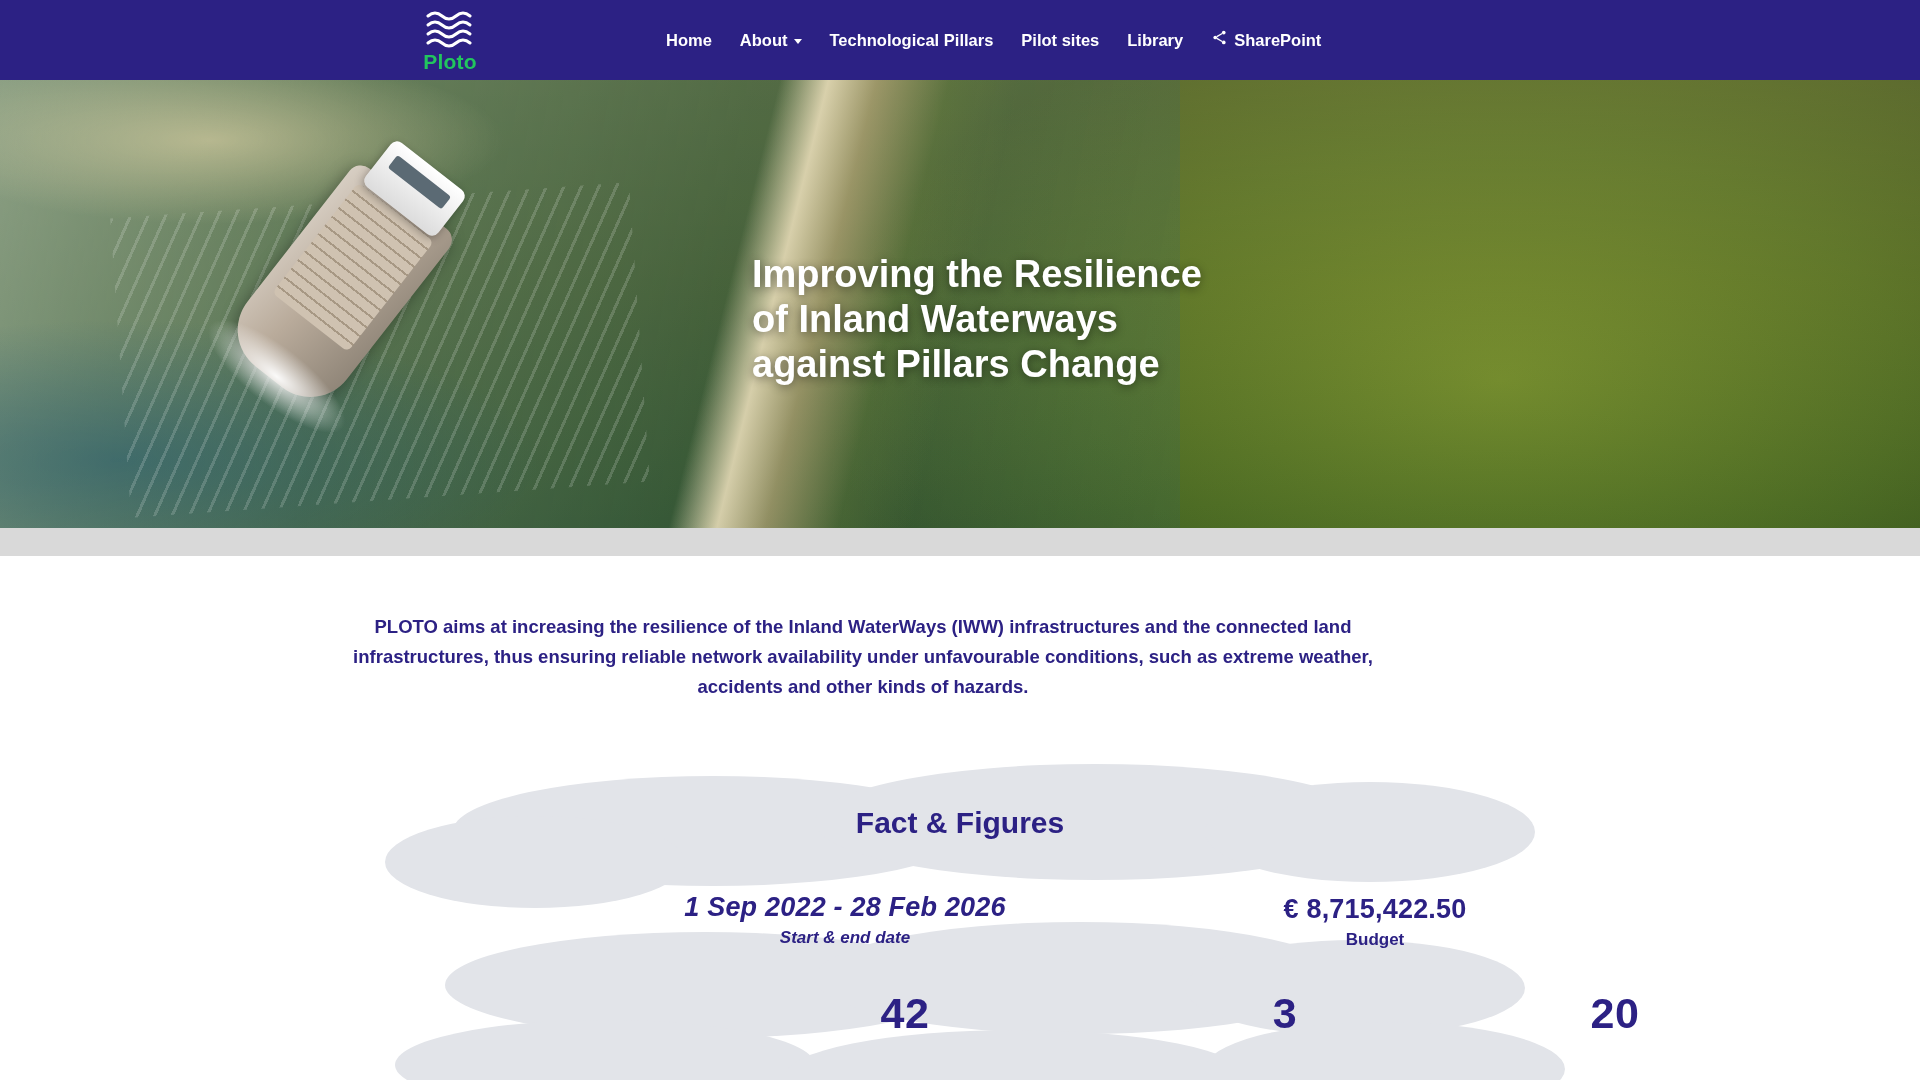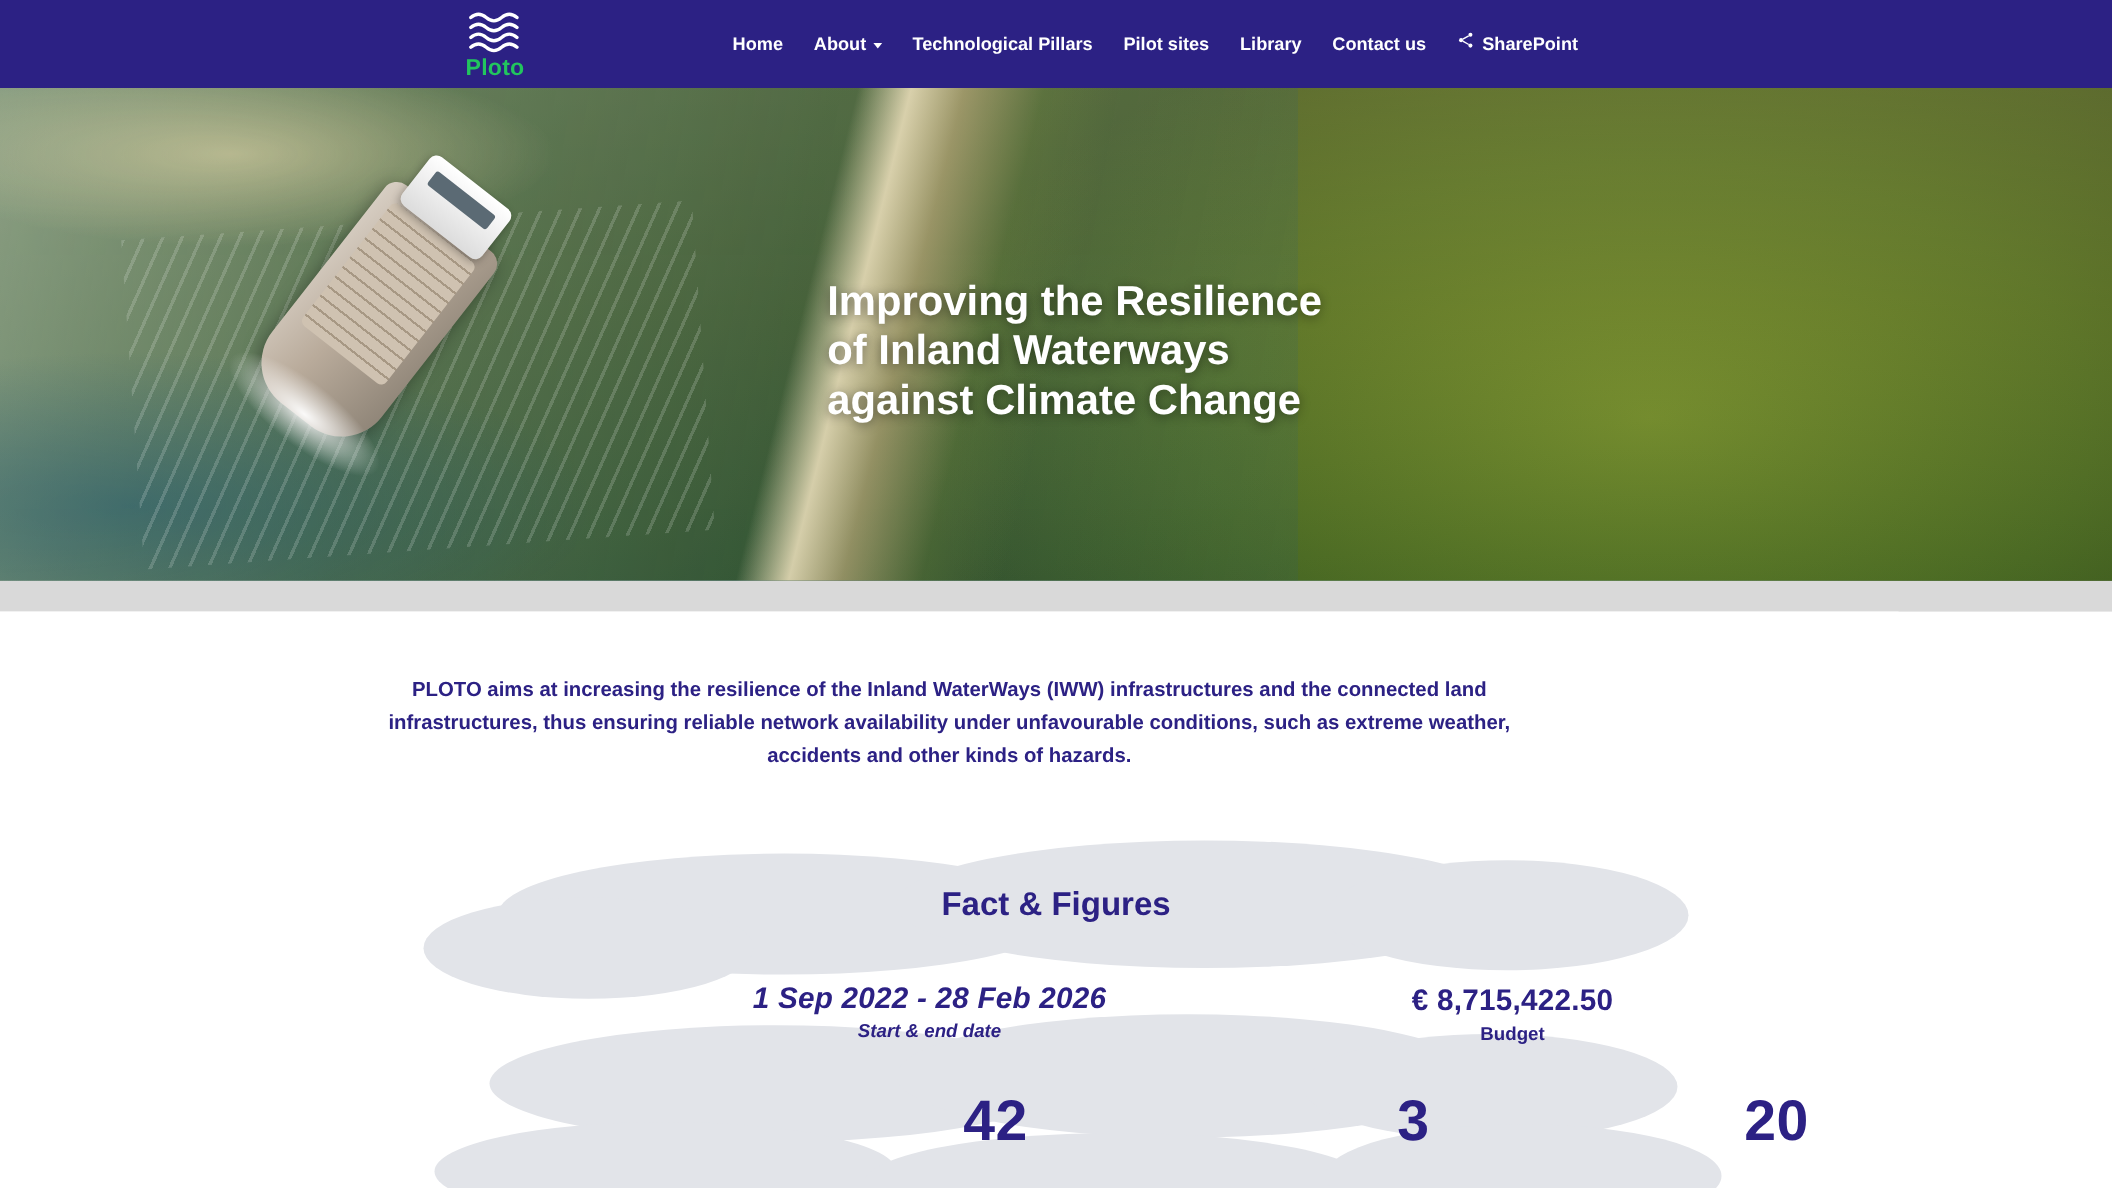"Contact us" div.nav-item { html: <div> <span>Contact us</span> </div> -> none }
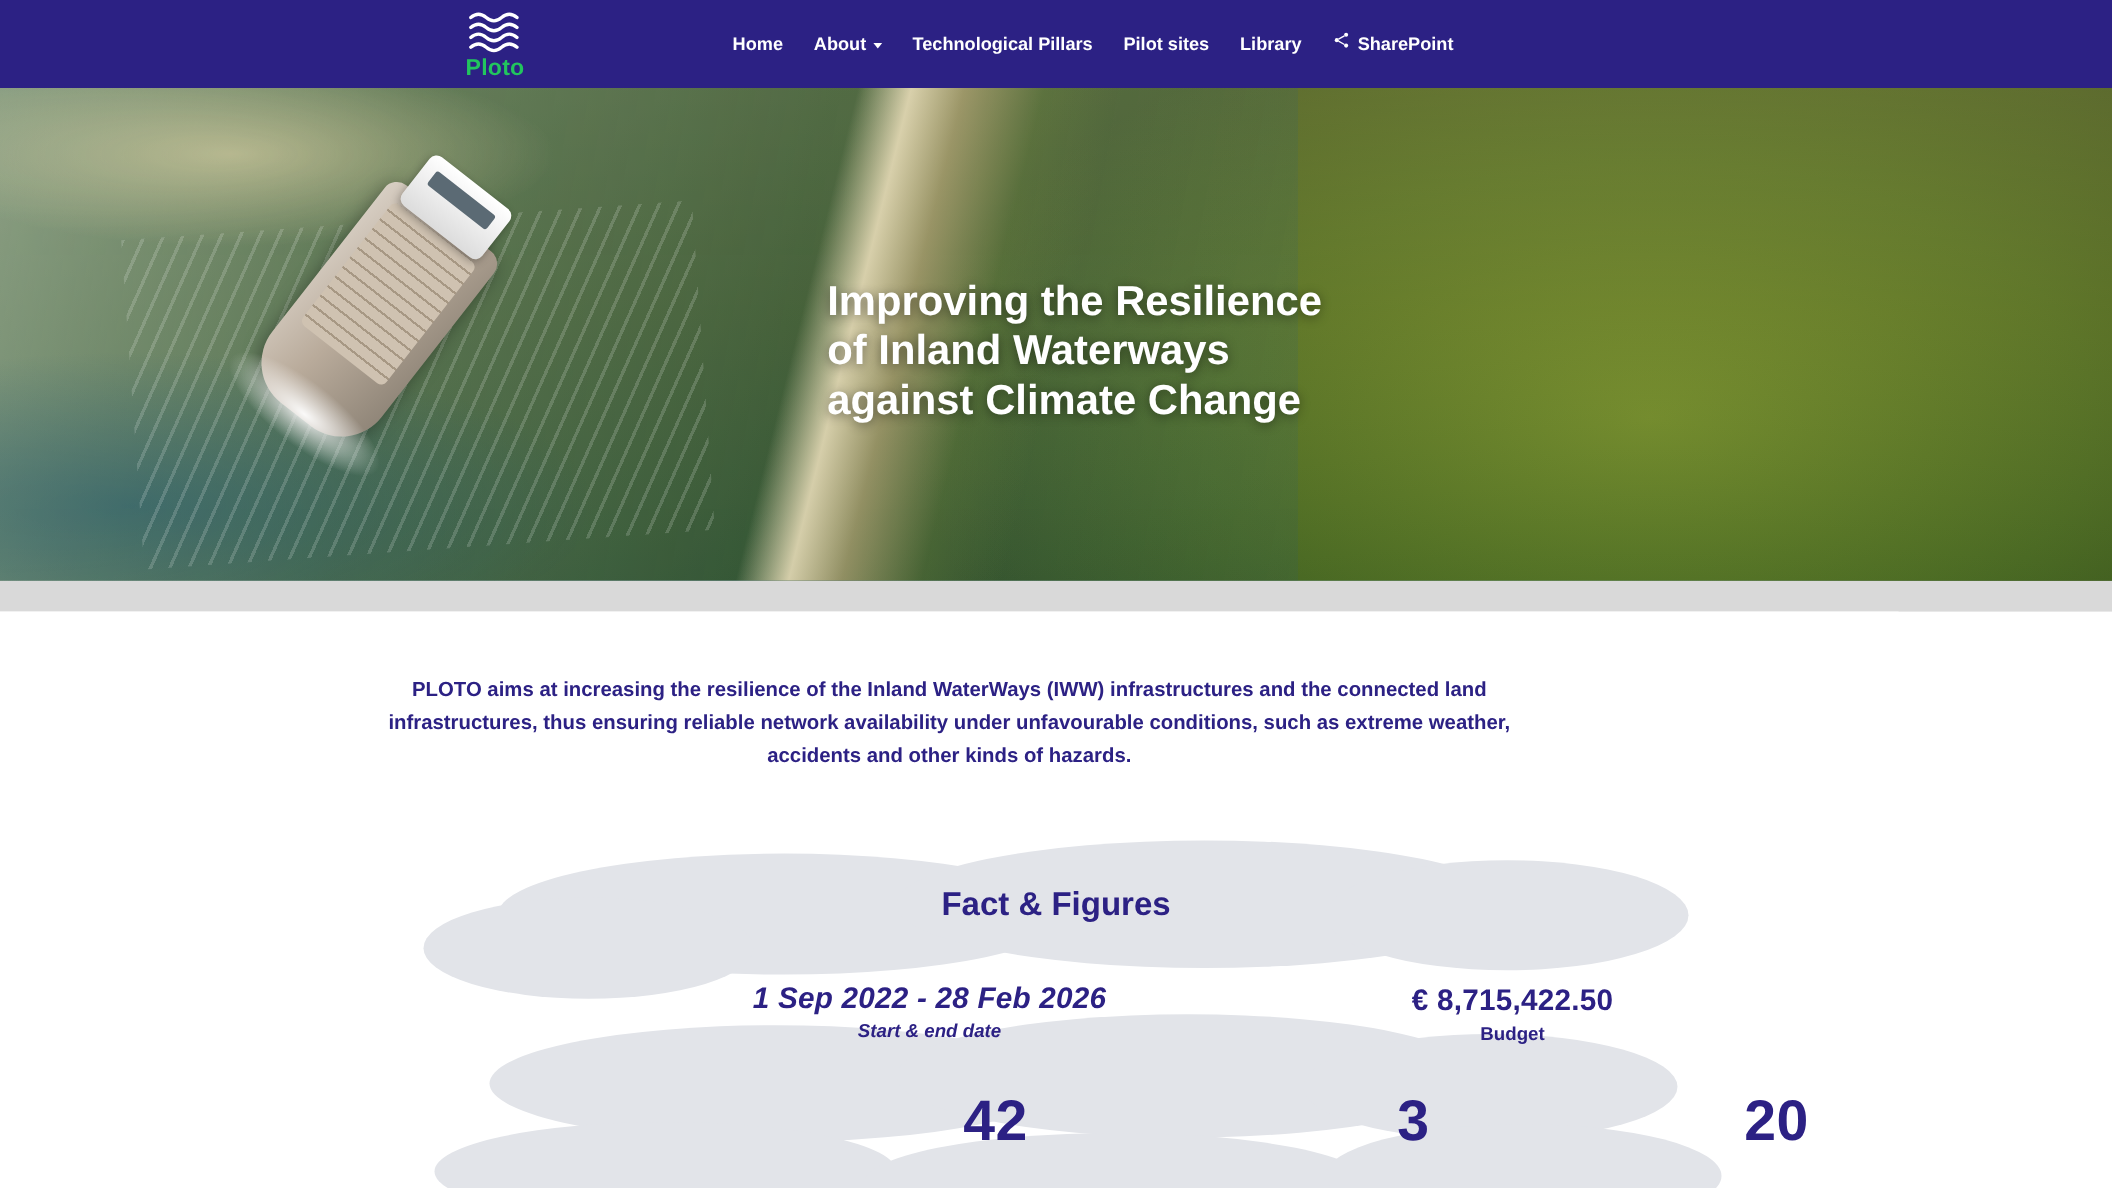"against Climate Change" div { text: Climate -> Pillars }
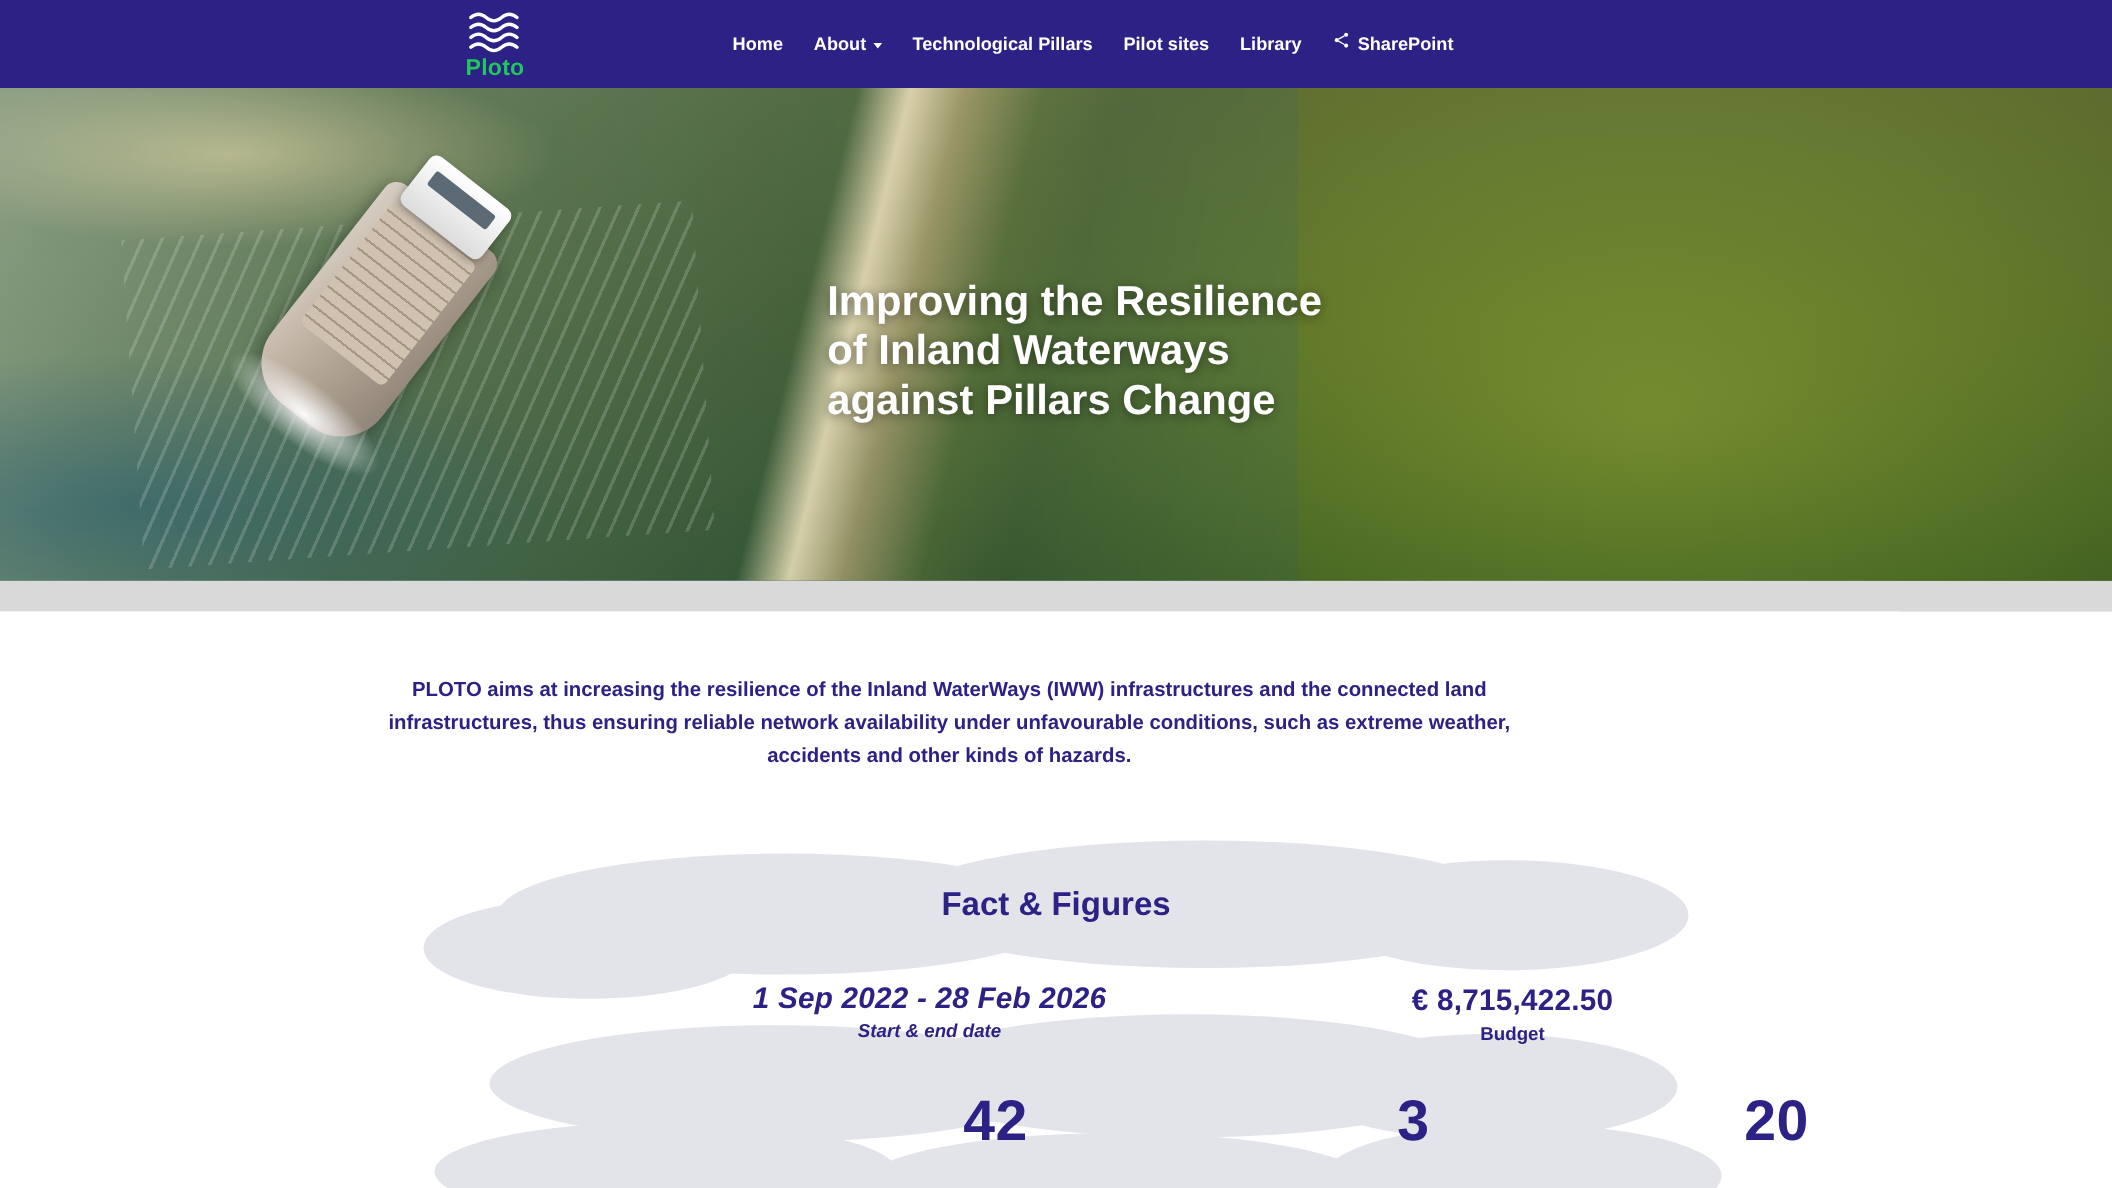"42" .stat-big .stat-value { font-size: 52px -> 43px }
